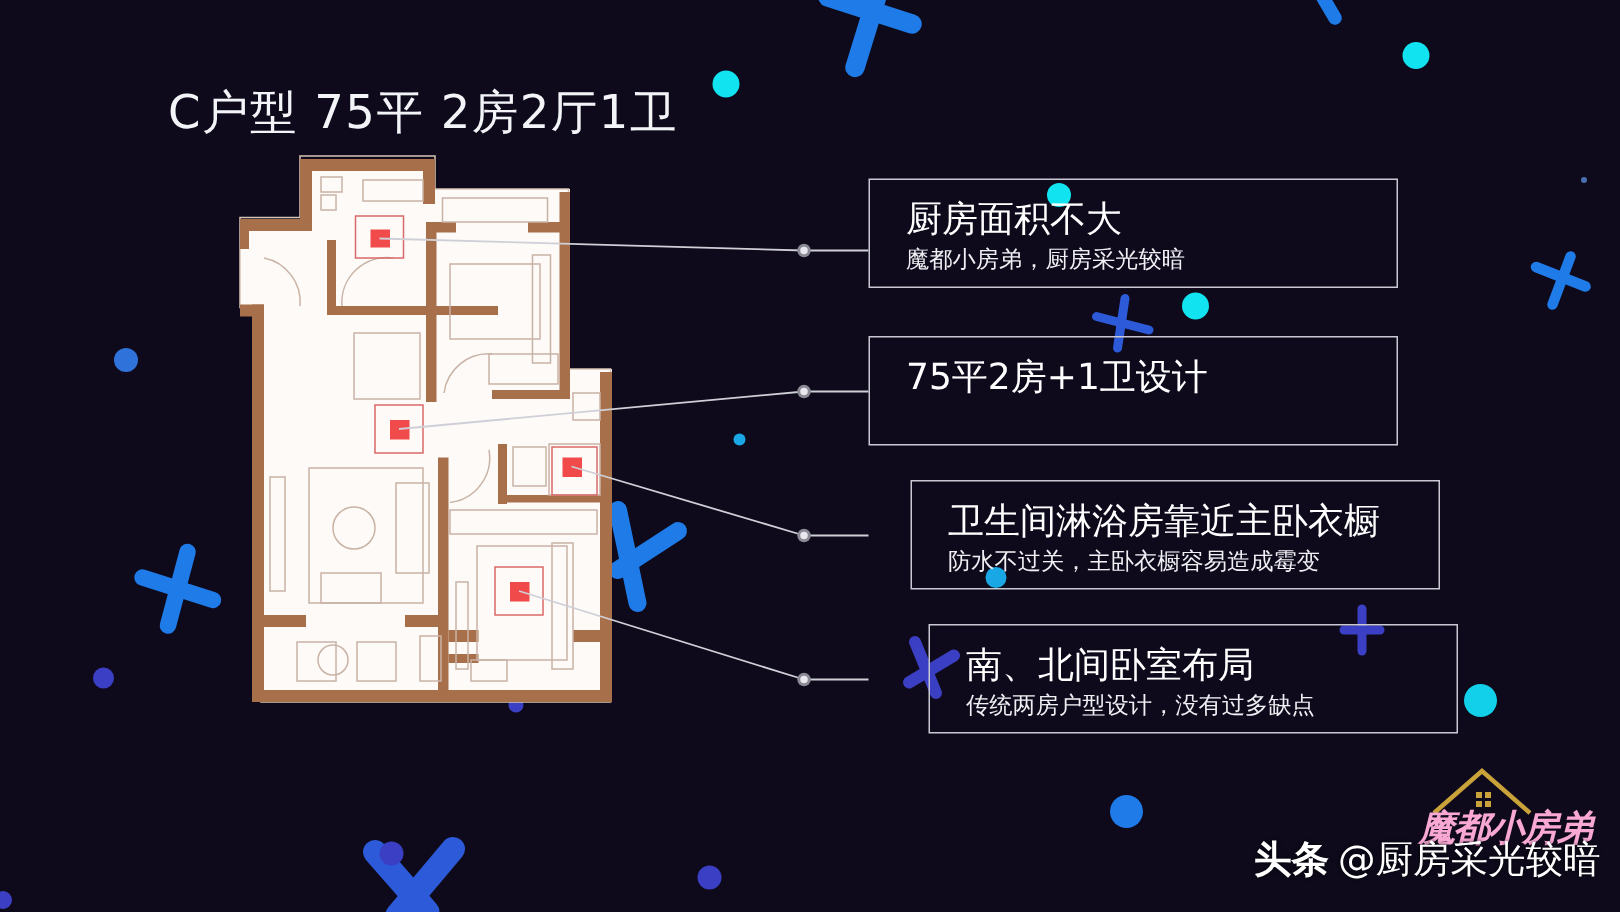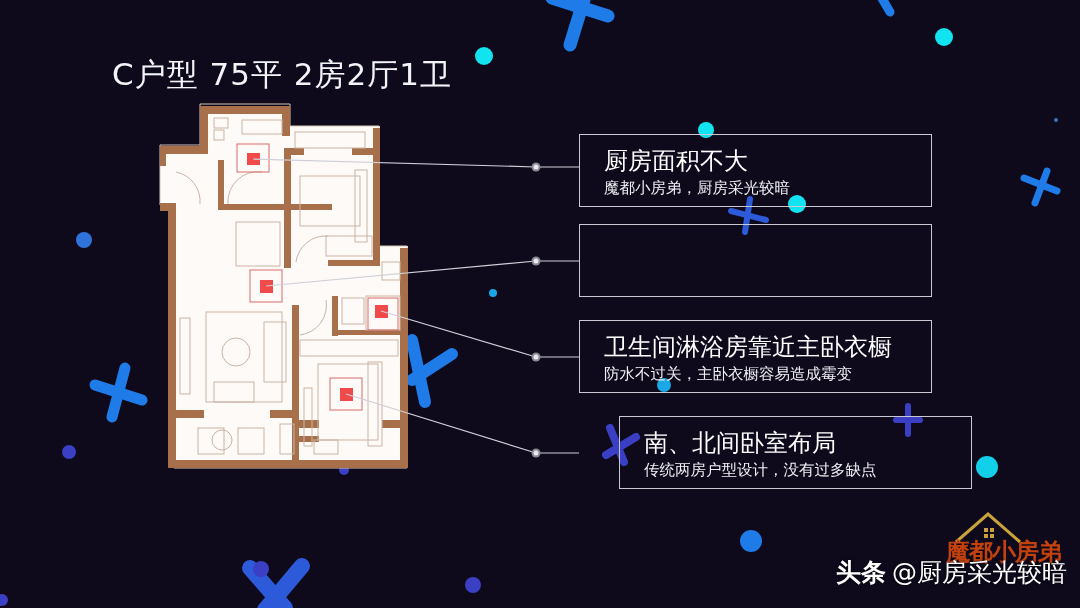"厨房面积不大" .card-1 { top: 134px -> 119px }
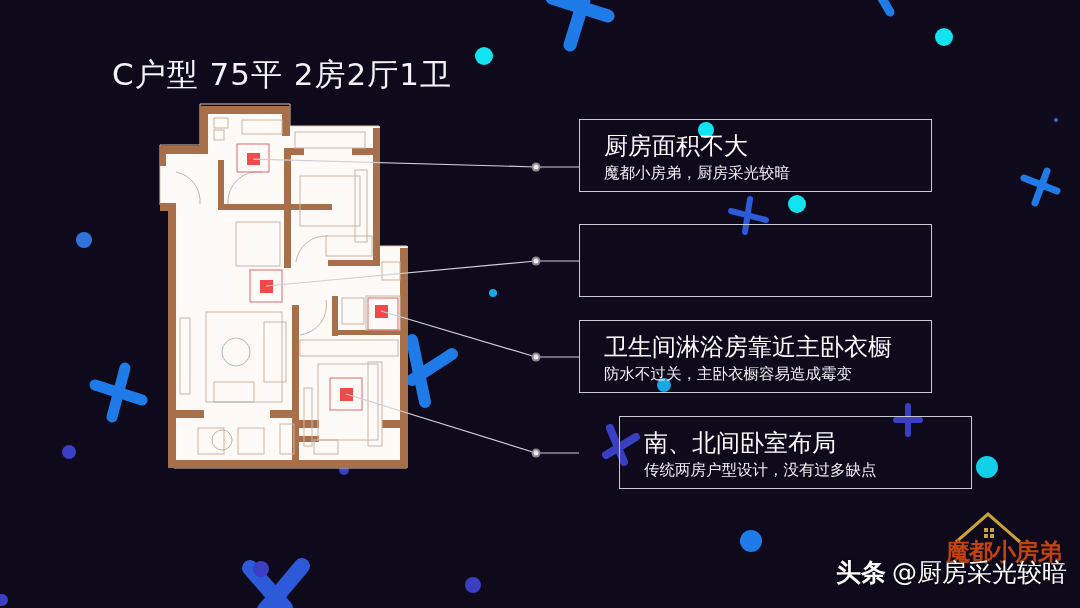"75平2房+1卫设计" div.h { html: none -> <div>75平2房+1卫设计</div> }
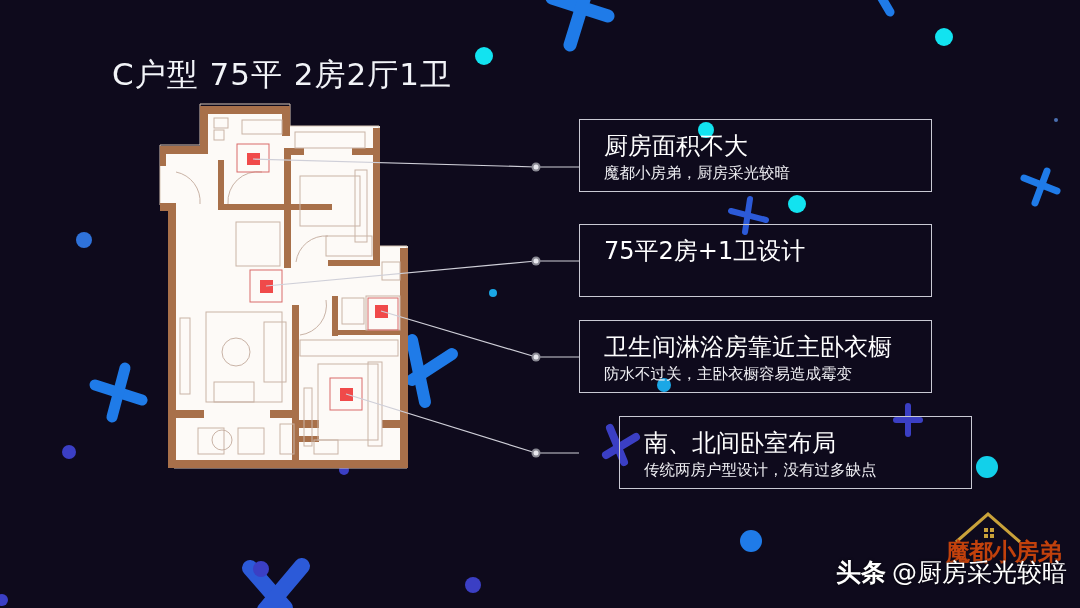"卫生间淋浴房靠近主卧衣橱" .card-3 { margin-left: none -> 28px }
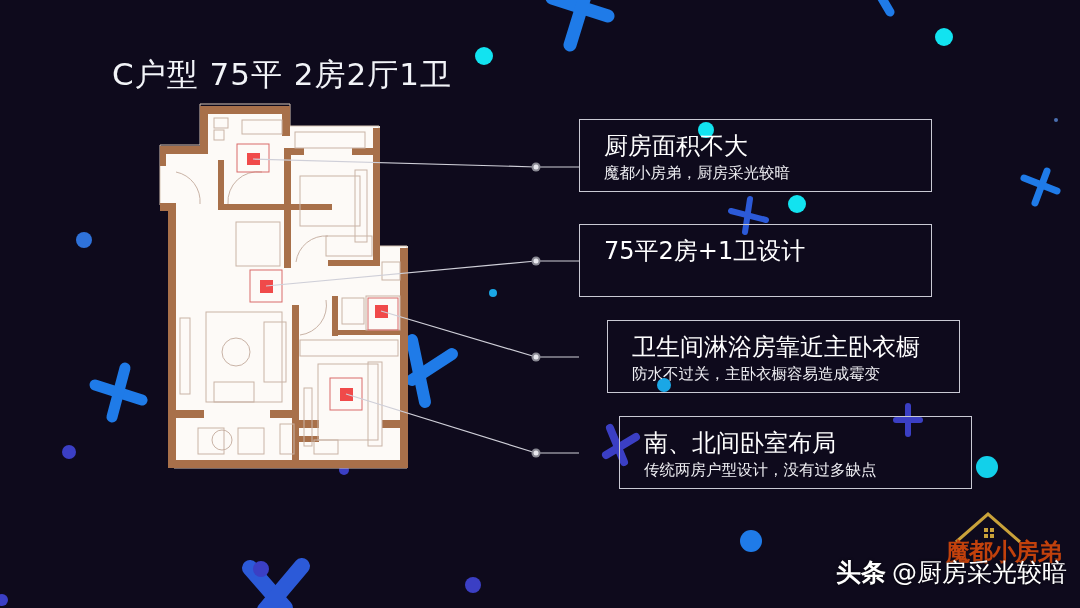"魔都小房弟" .logo-text { color: #c2410c -> #f9a8d4; font-style: none -> italic }
